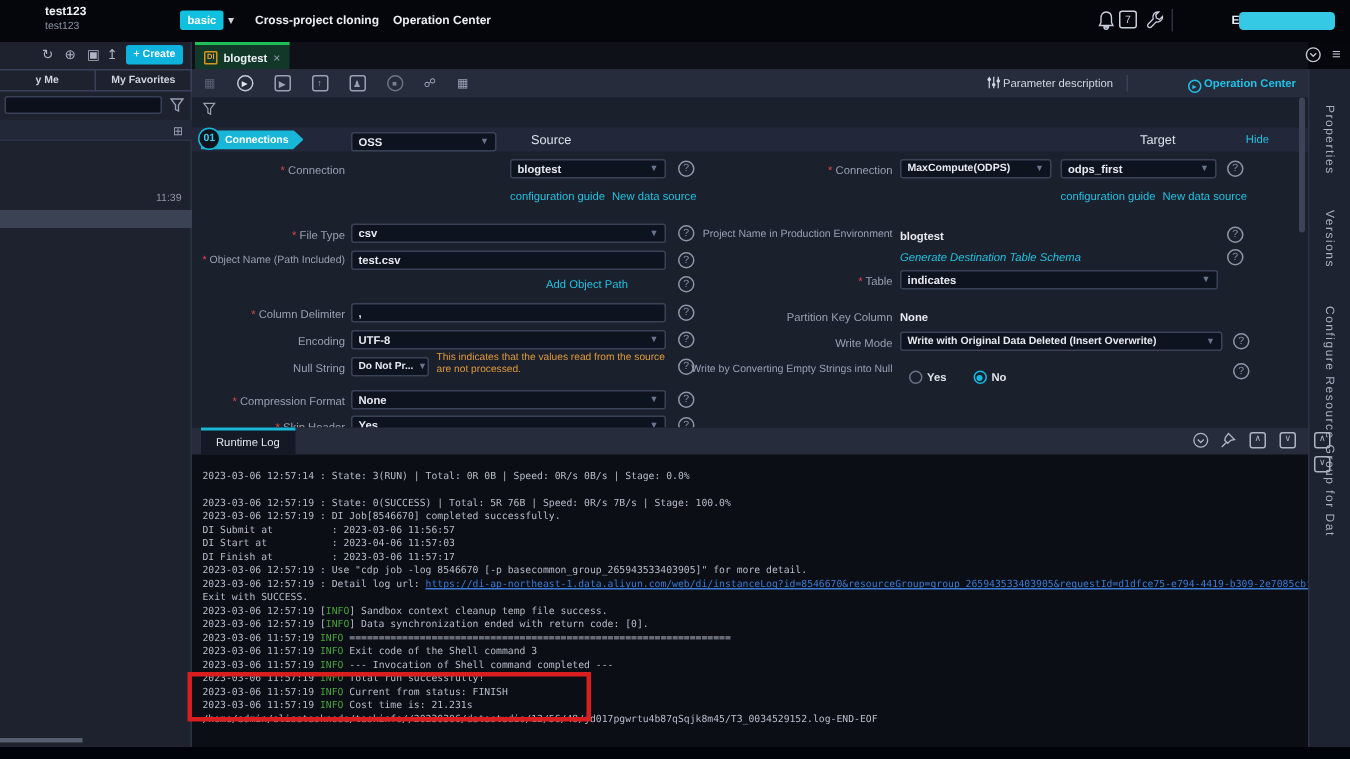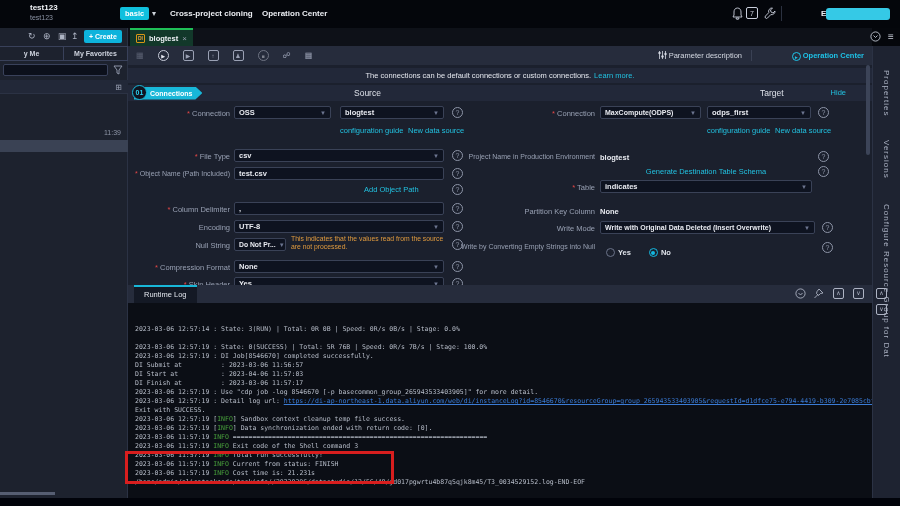"The connections can be default" div { html: <div> <span>The connections can be default connections or custom connections.</span> <span>Learn more.</span> </div> -> none }
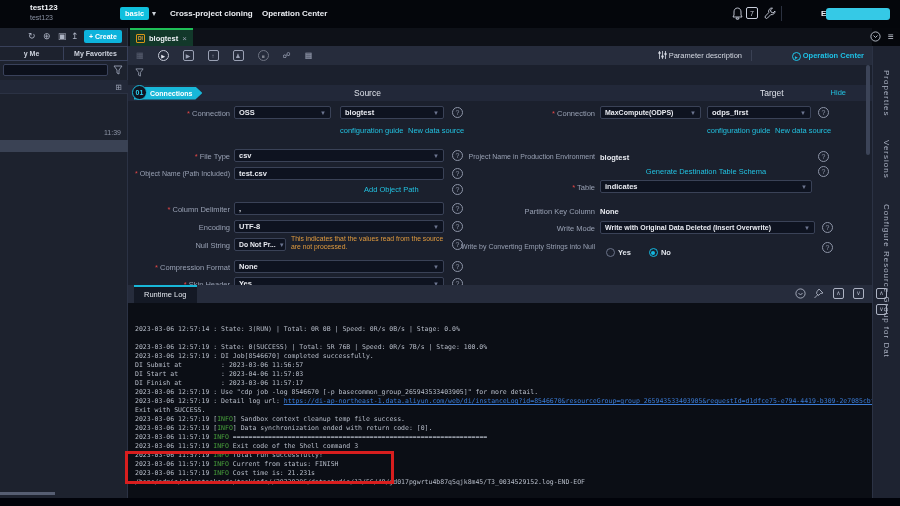"OSS" div.ctl { top: 41px -> 23px }
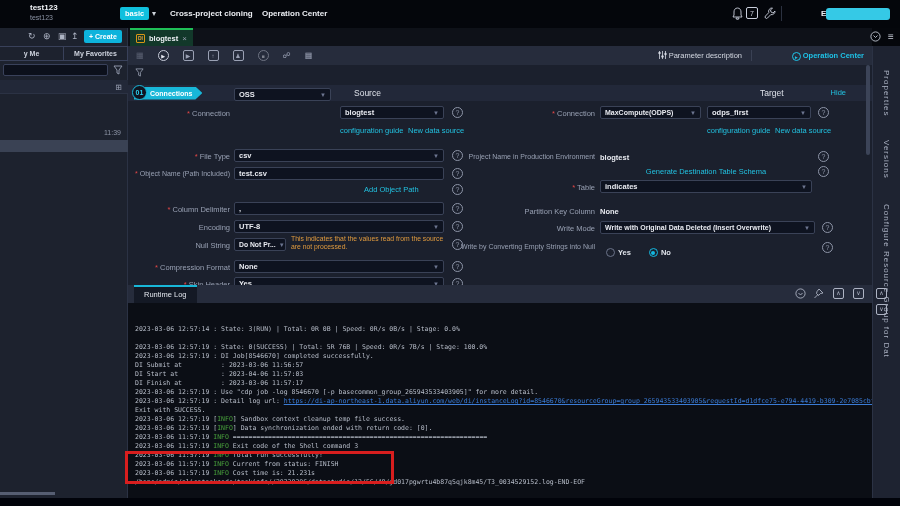"Generate Destination Table Schema" span.lnk { font-style: none -> italic; text-align: center -> left }
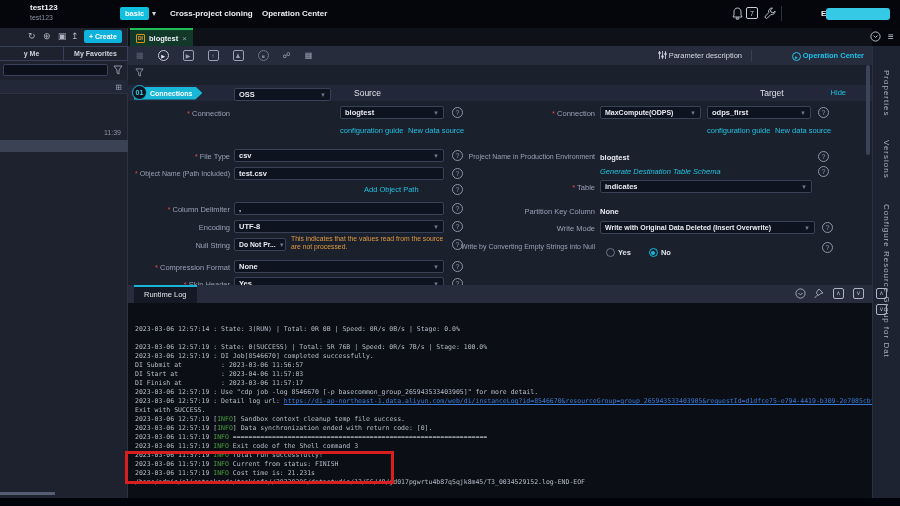"2023-03-06 12:57:14 : State: 3(RUN)" #log-lines { top: 40px -> 28px }
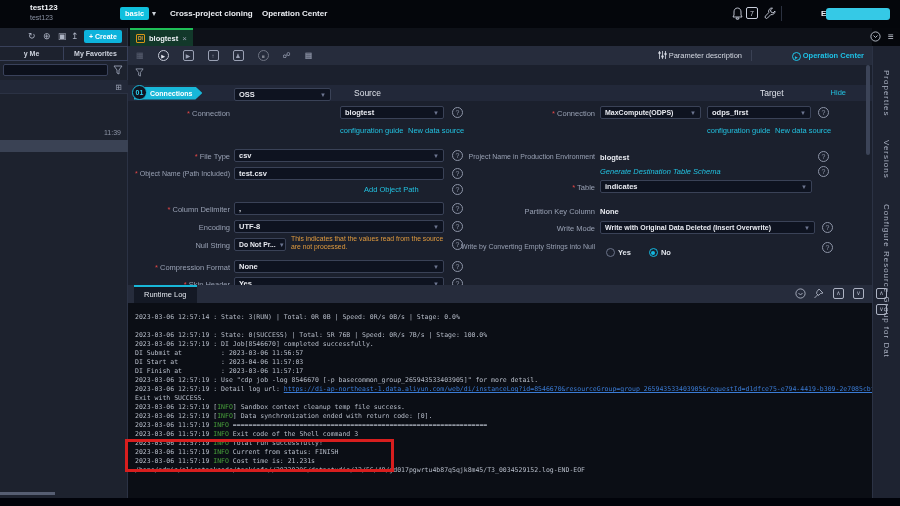"2023-03-06 11:57:19 INFO --- Invocation" div.log-line { html: none -> <div><span>2023-03-06 11:57:19 </span><span>INFO</span><span> --- Invocation of Shell command completed ---</span></div> }
